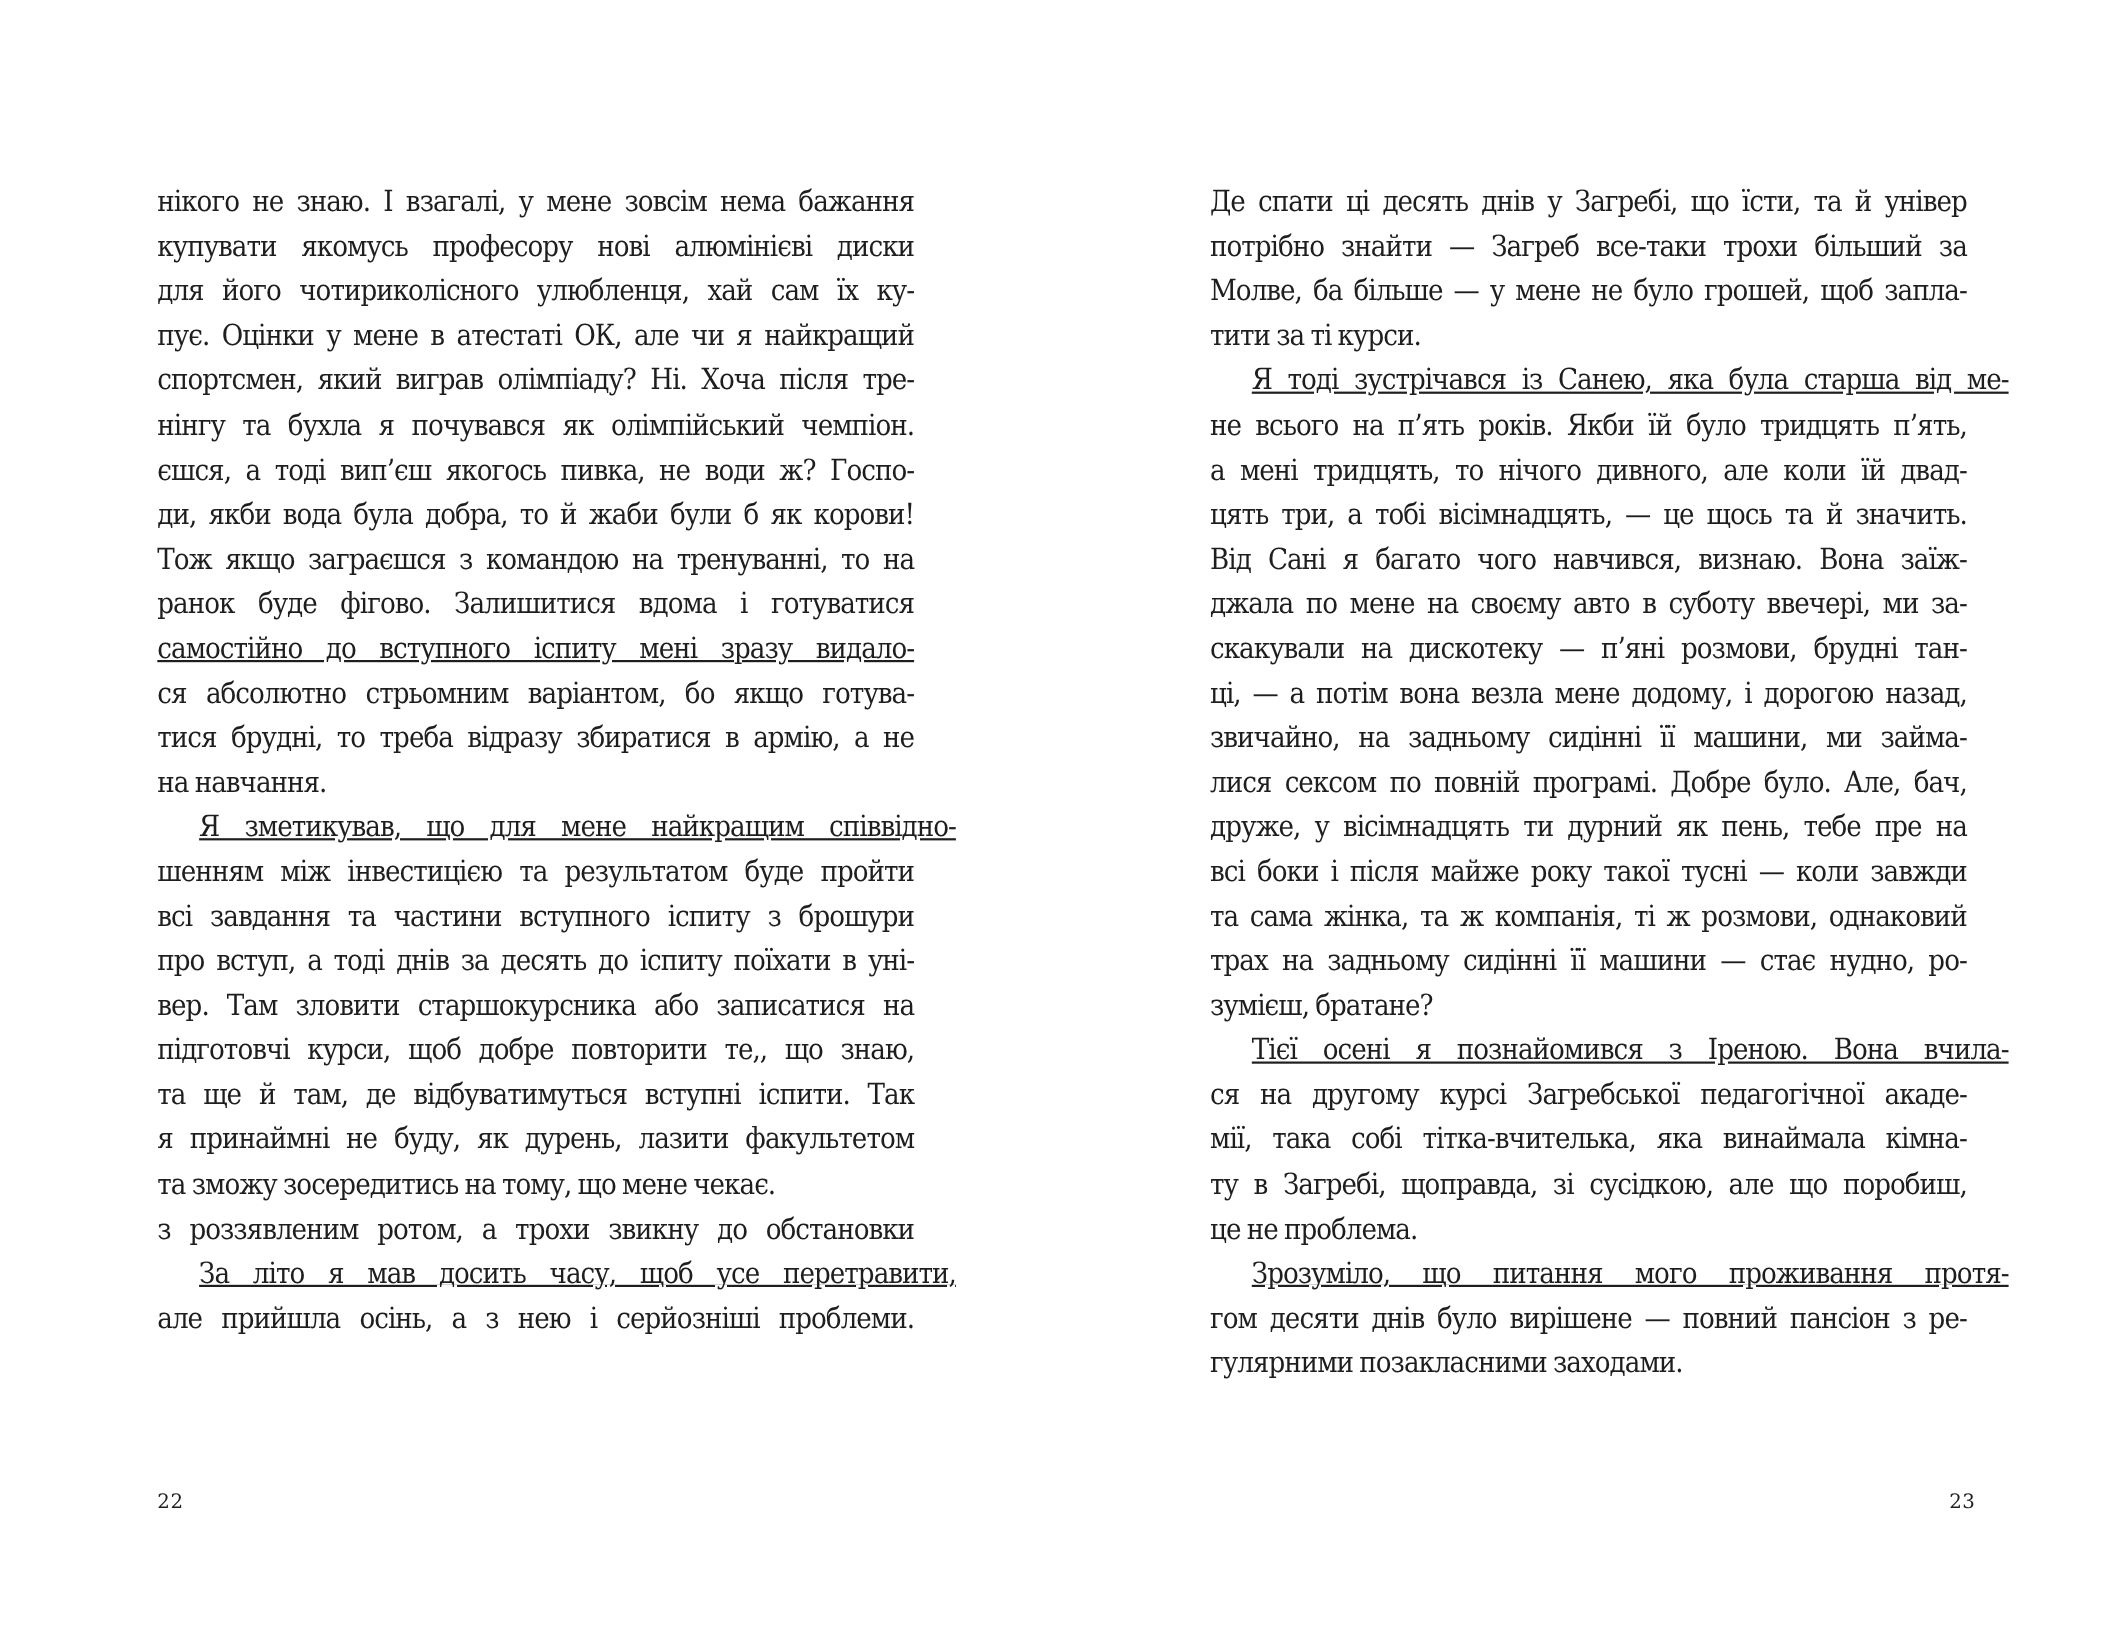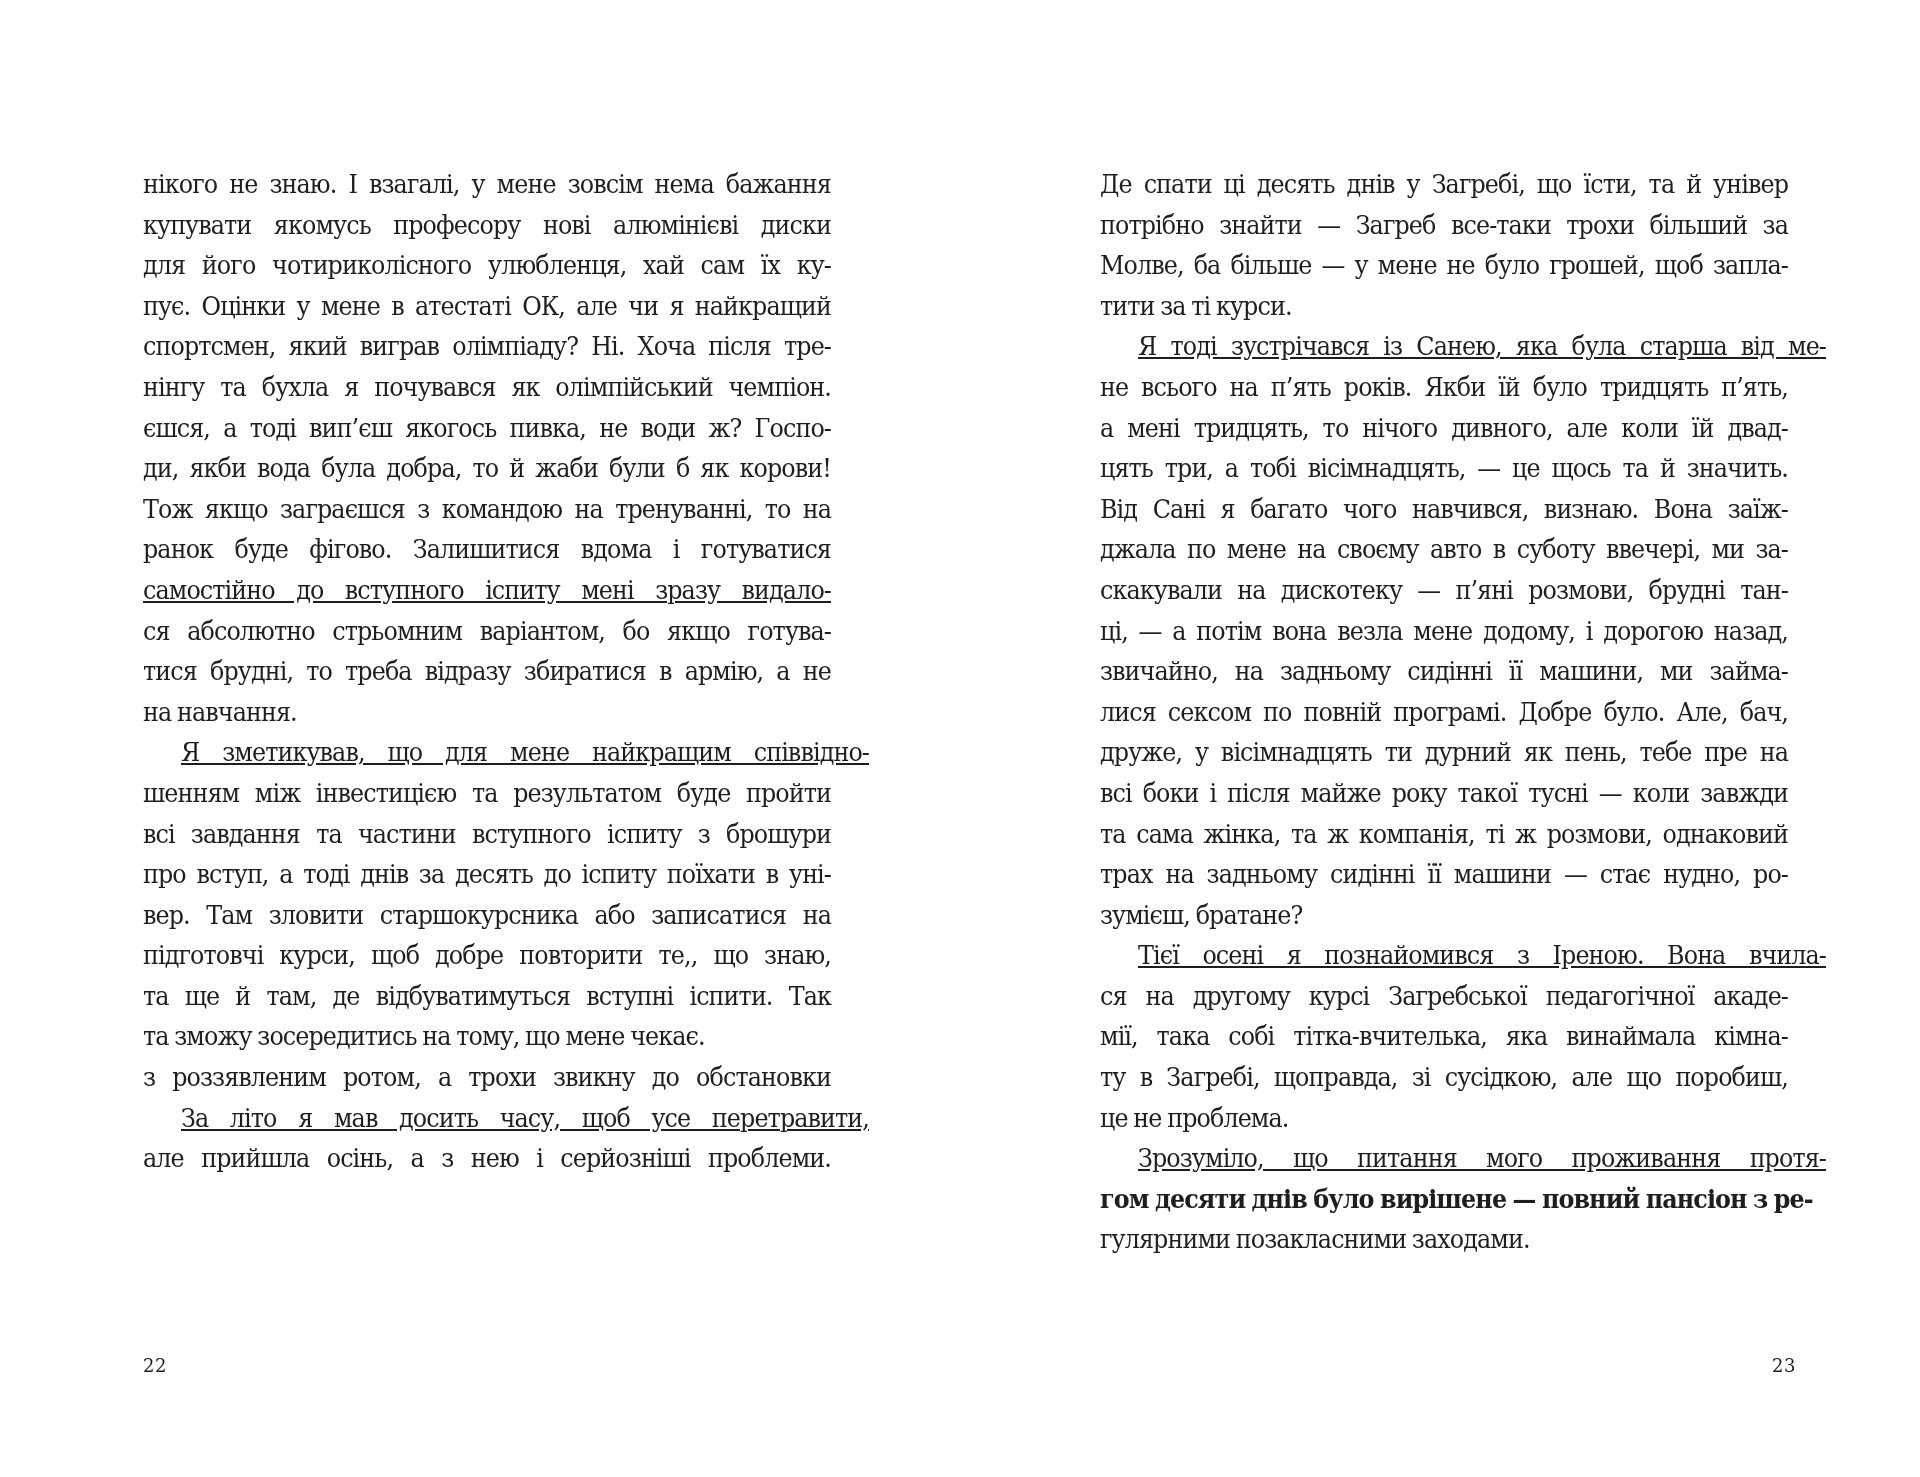"я принаймні не буду, як" span.line { html: none -> <span>я принаймні не буду, як дурень, лазити факультетом</span> }
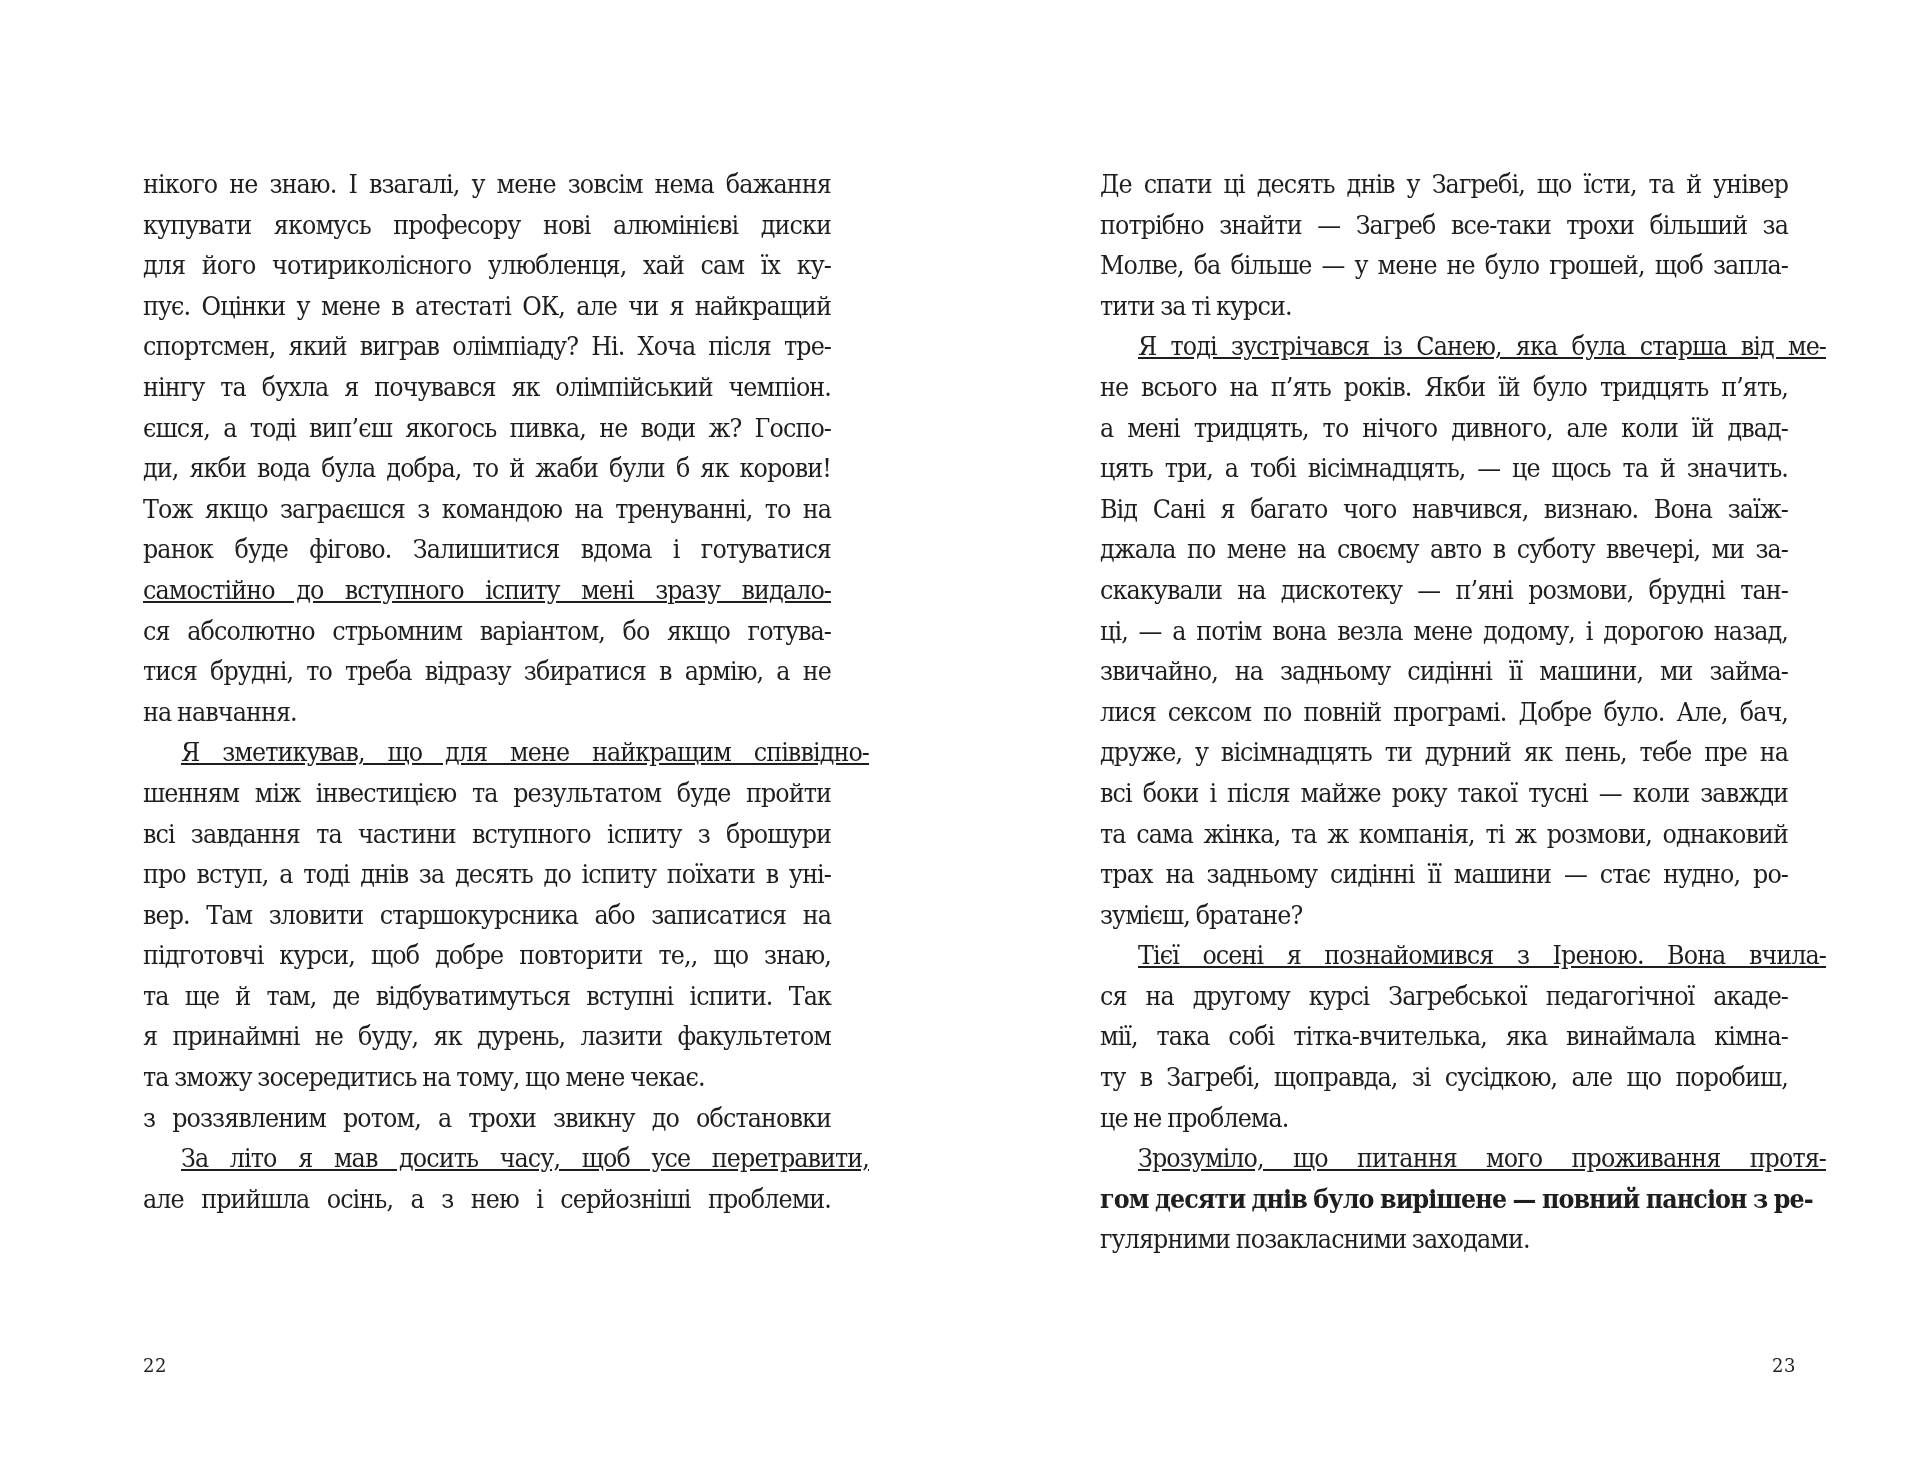"гом десяти днів було вирішене" span.line { font-weight: bold -> none }
